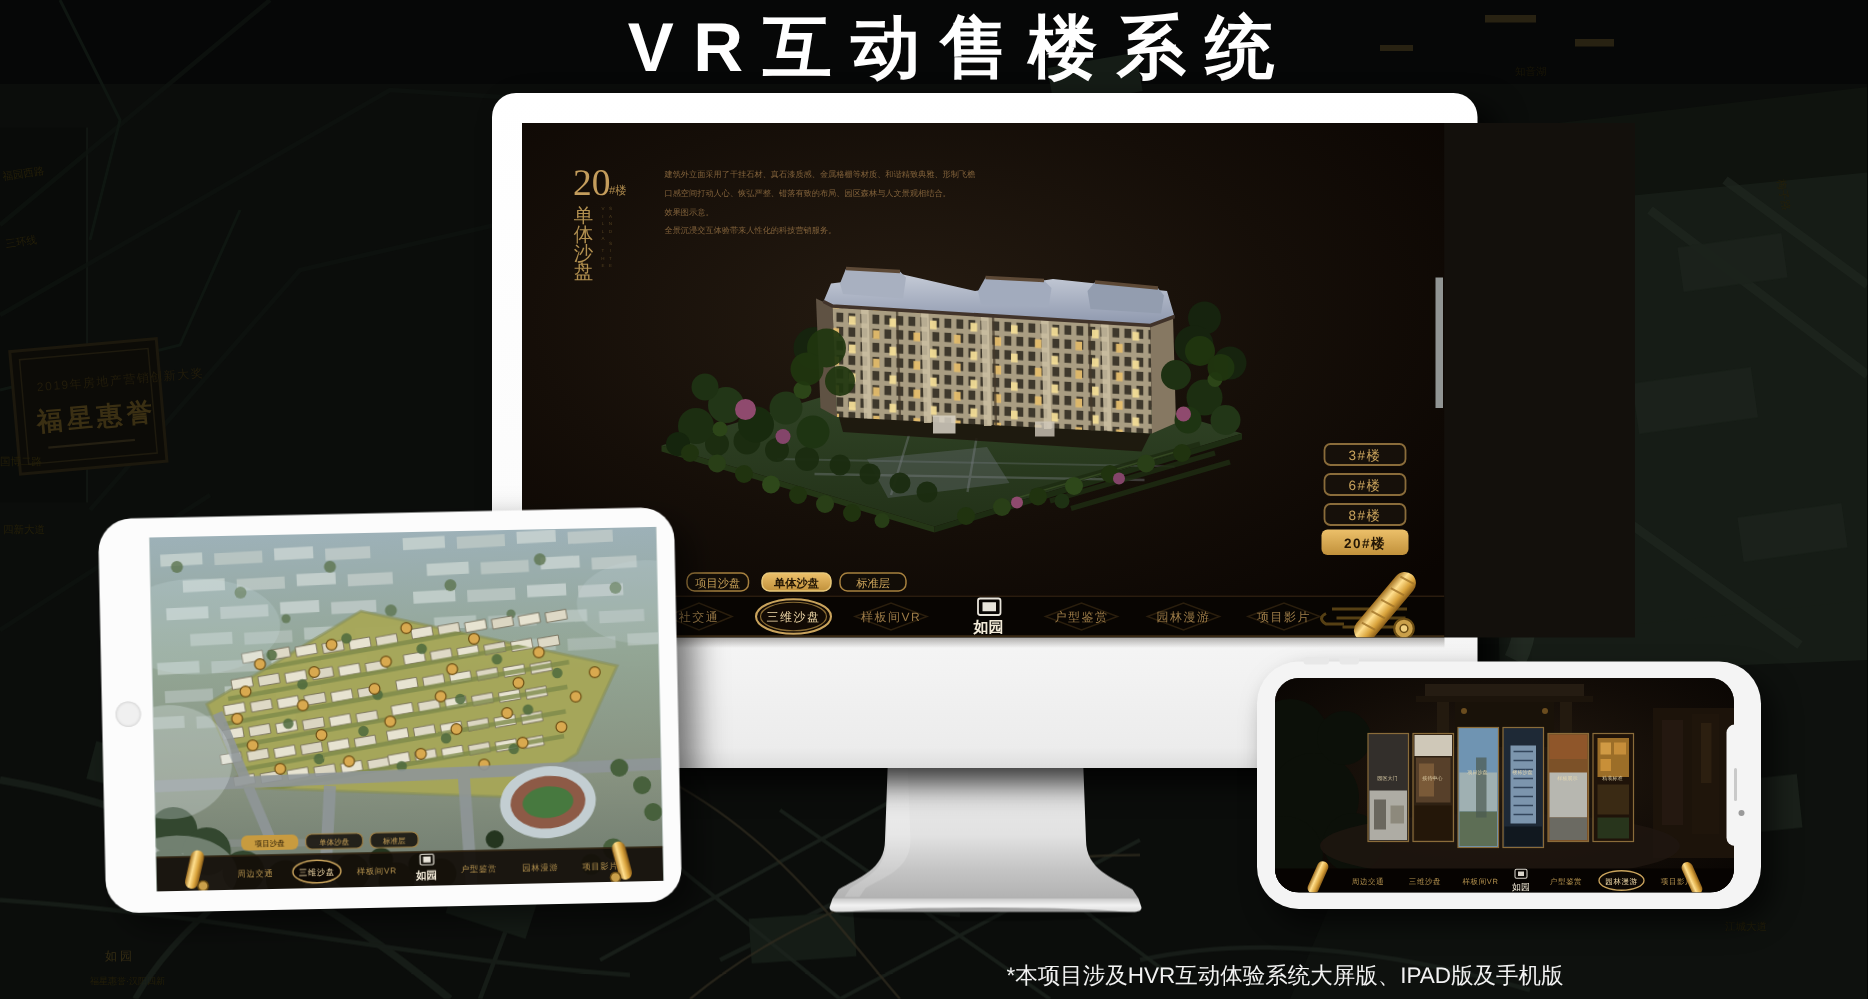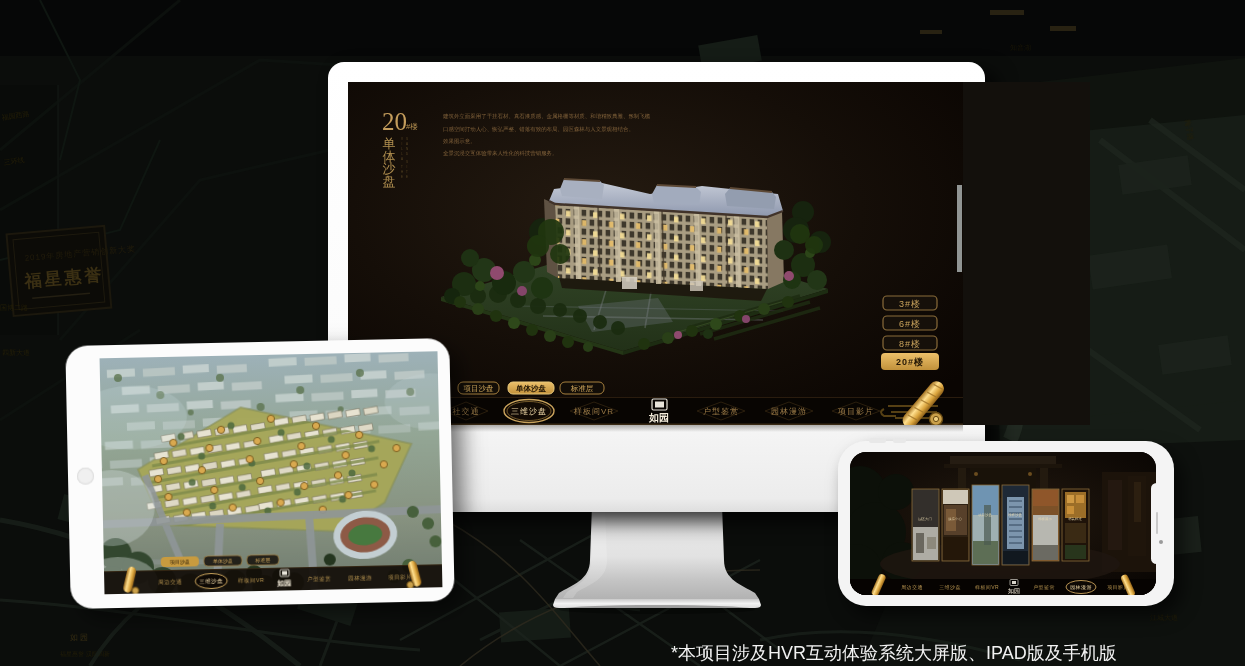"VR互动售楼系统" div.abs { html: none -> <div>VR互动售楼系统</div> }
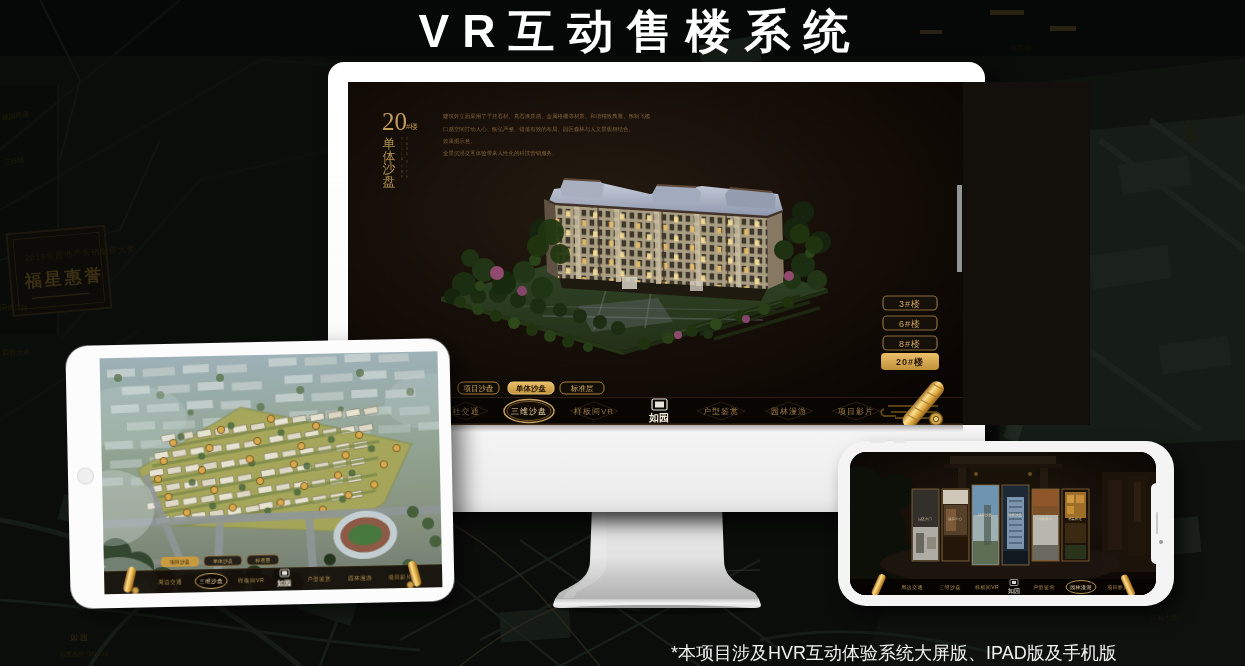"*本项目涉及HVR互动体验系统大屏版、IPAD版及手机版" div.abs { font-size: 18px -> 15px }
